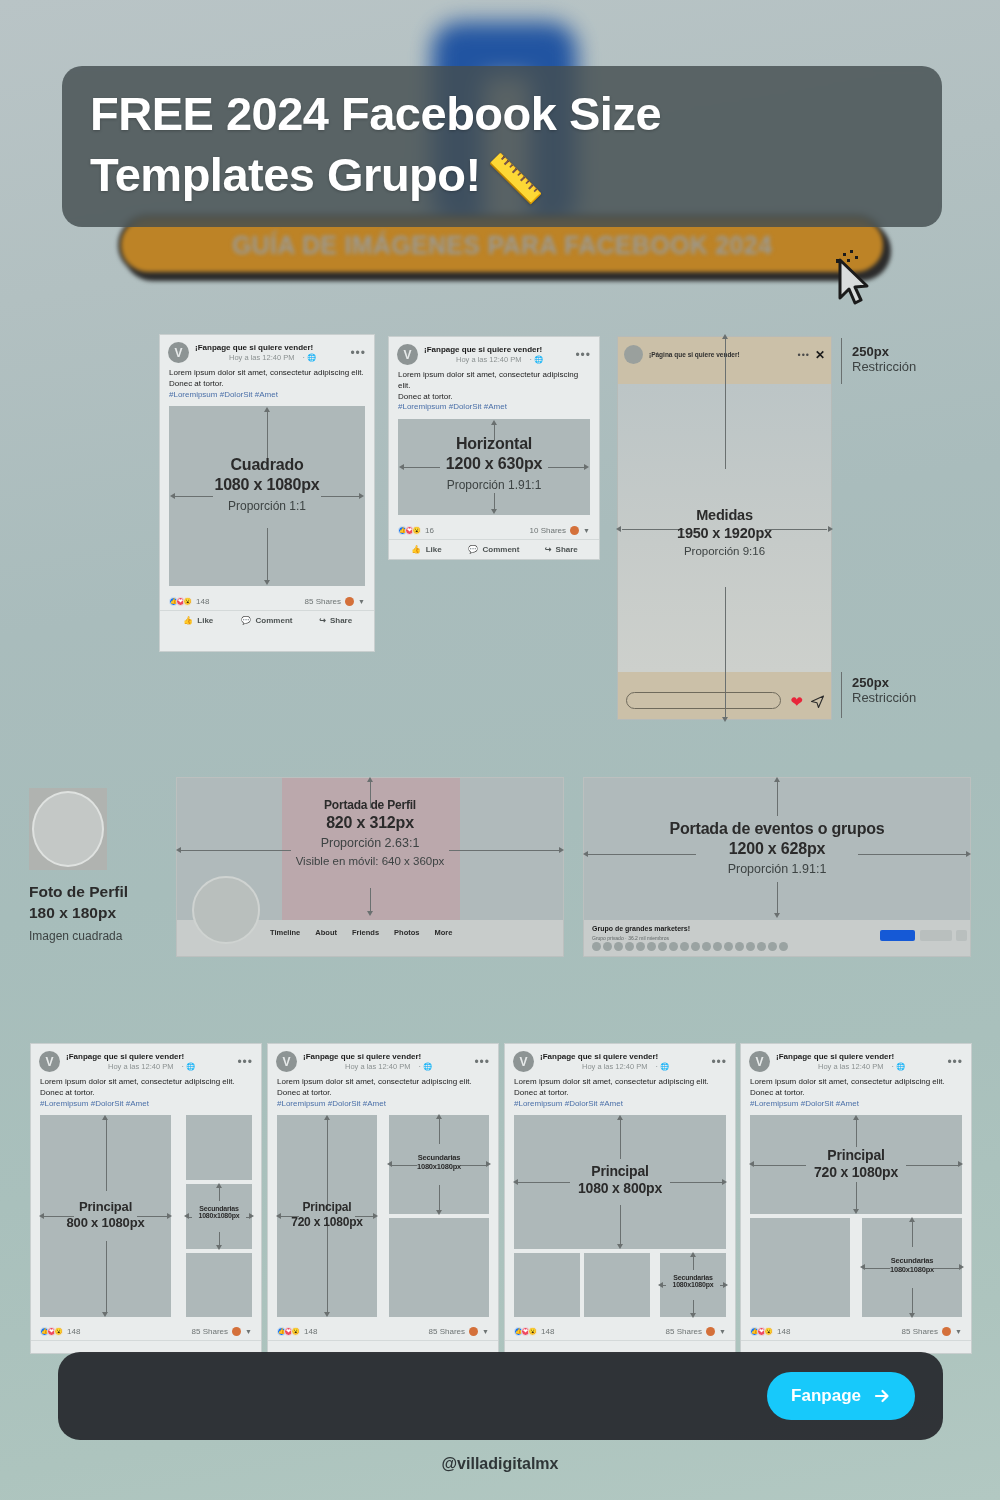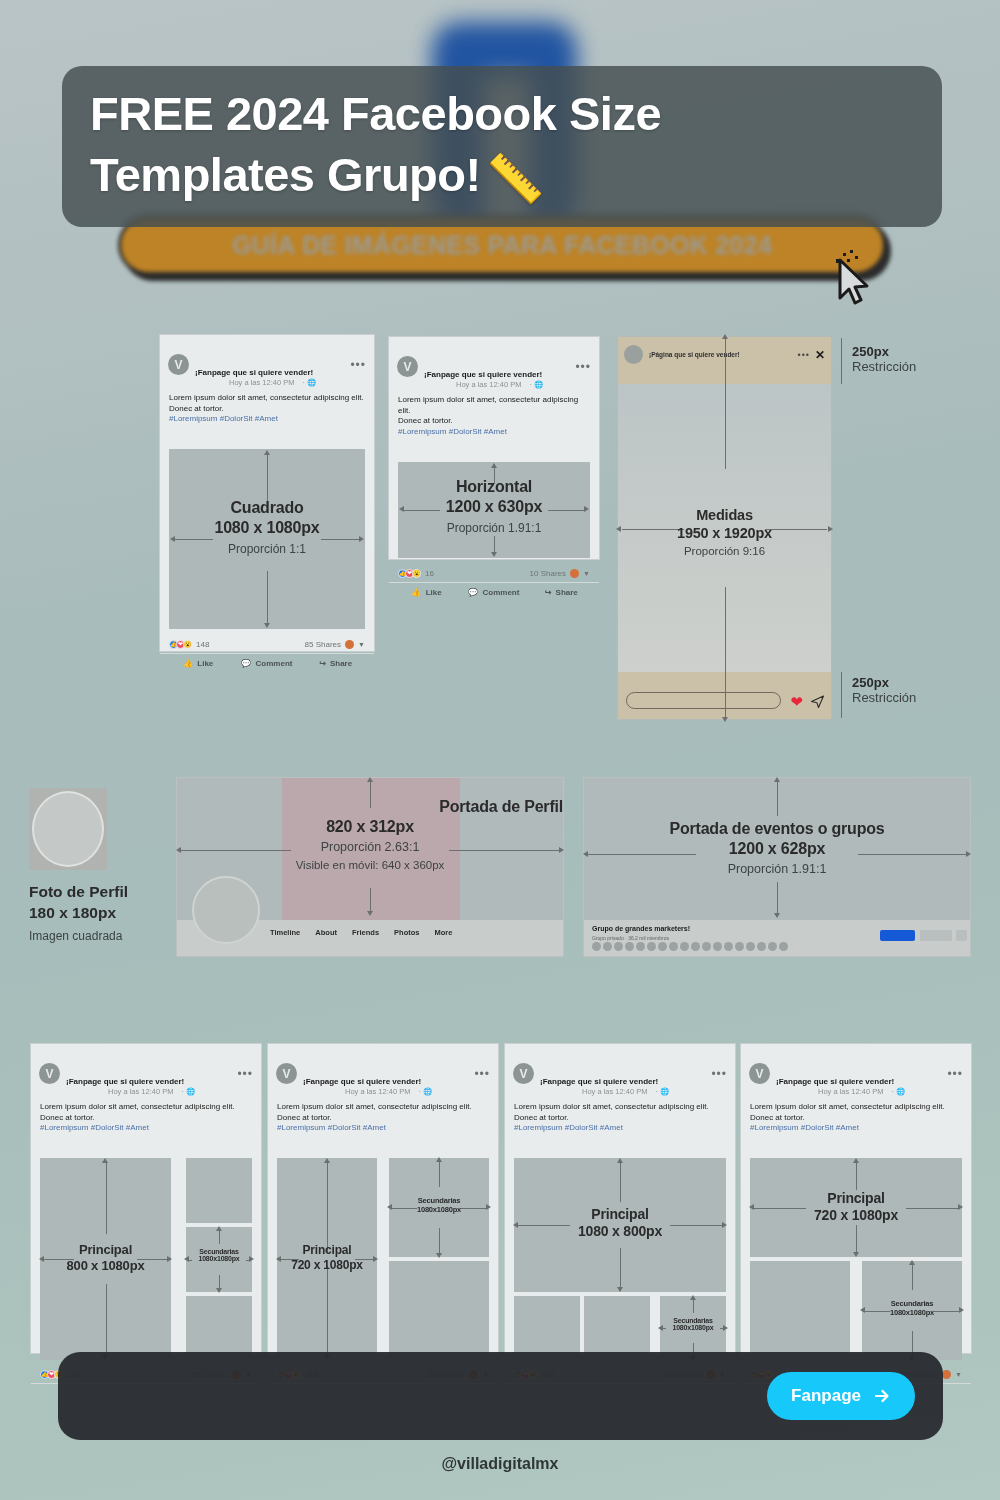"¡Fanpage que si quiere vender!" .fb-names { margin-top: 26px -> none }
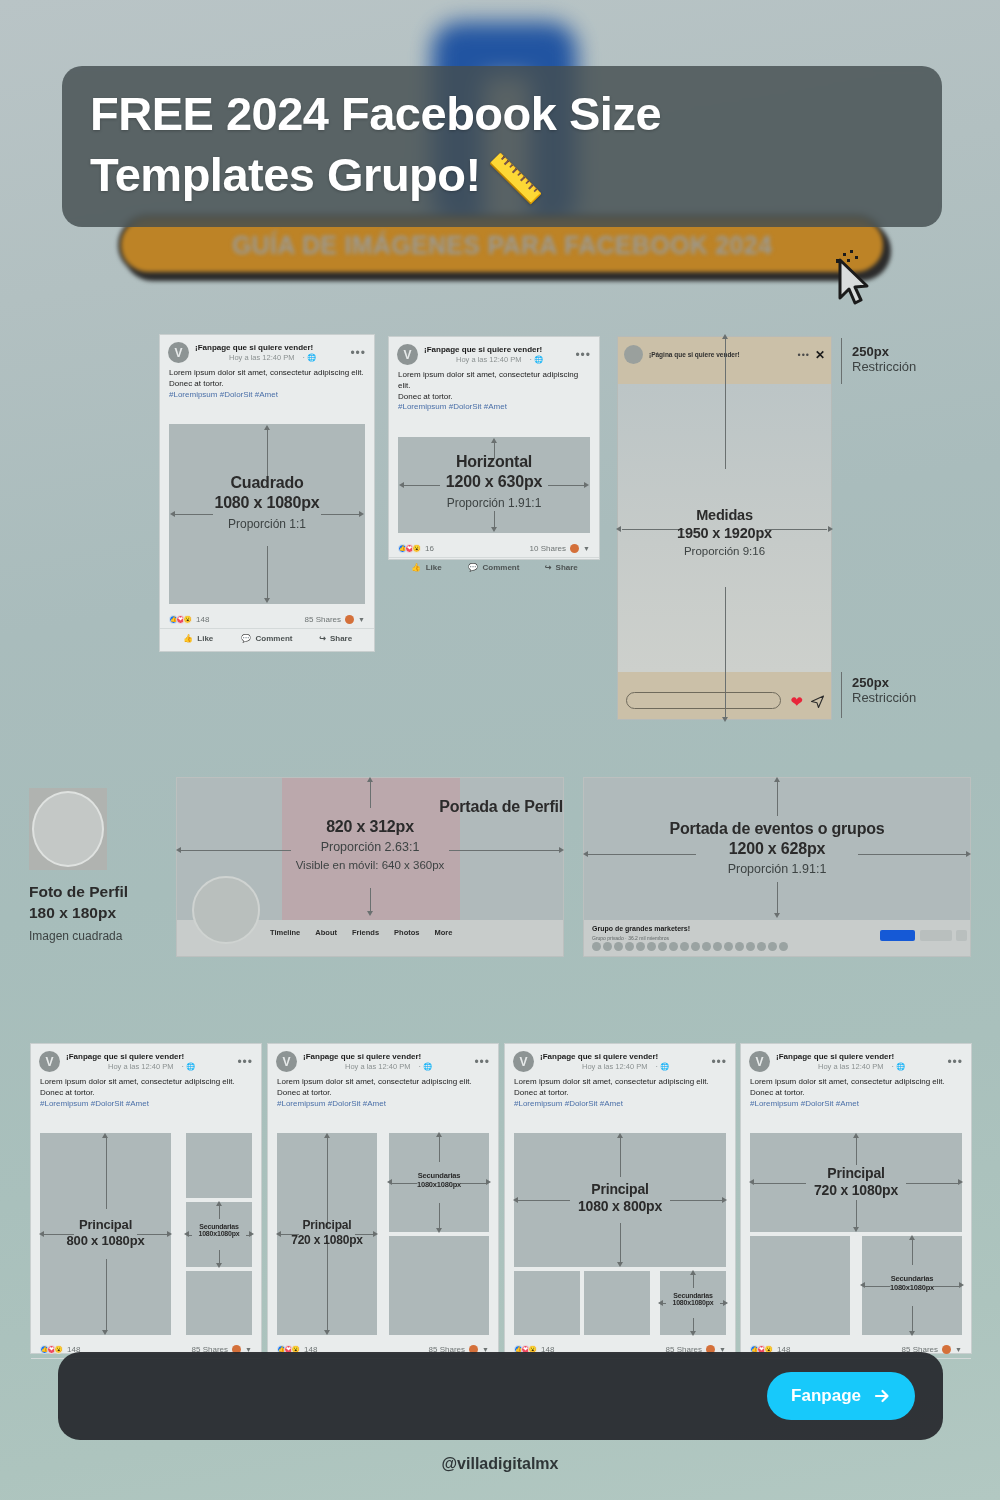"Lorem ipsum dolor sit amet," .fb-body { padding: 2px 9px 24px 9px -> 2px 9px 6px 9px }
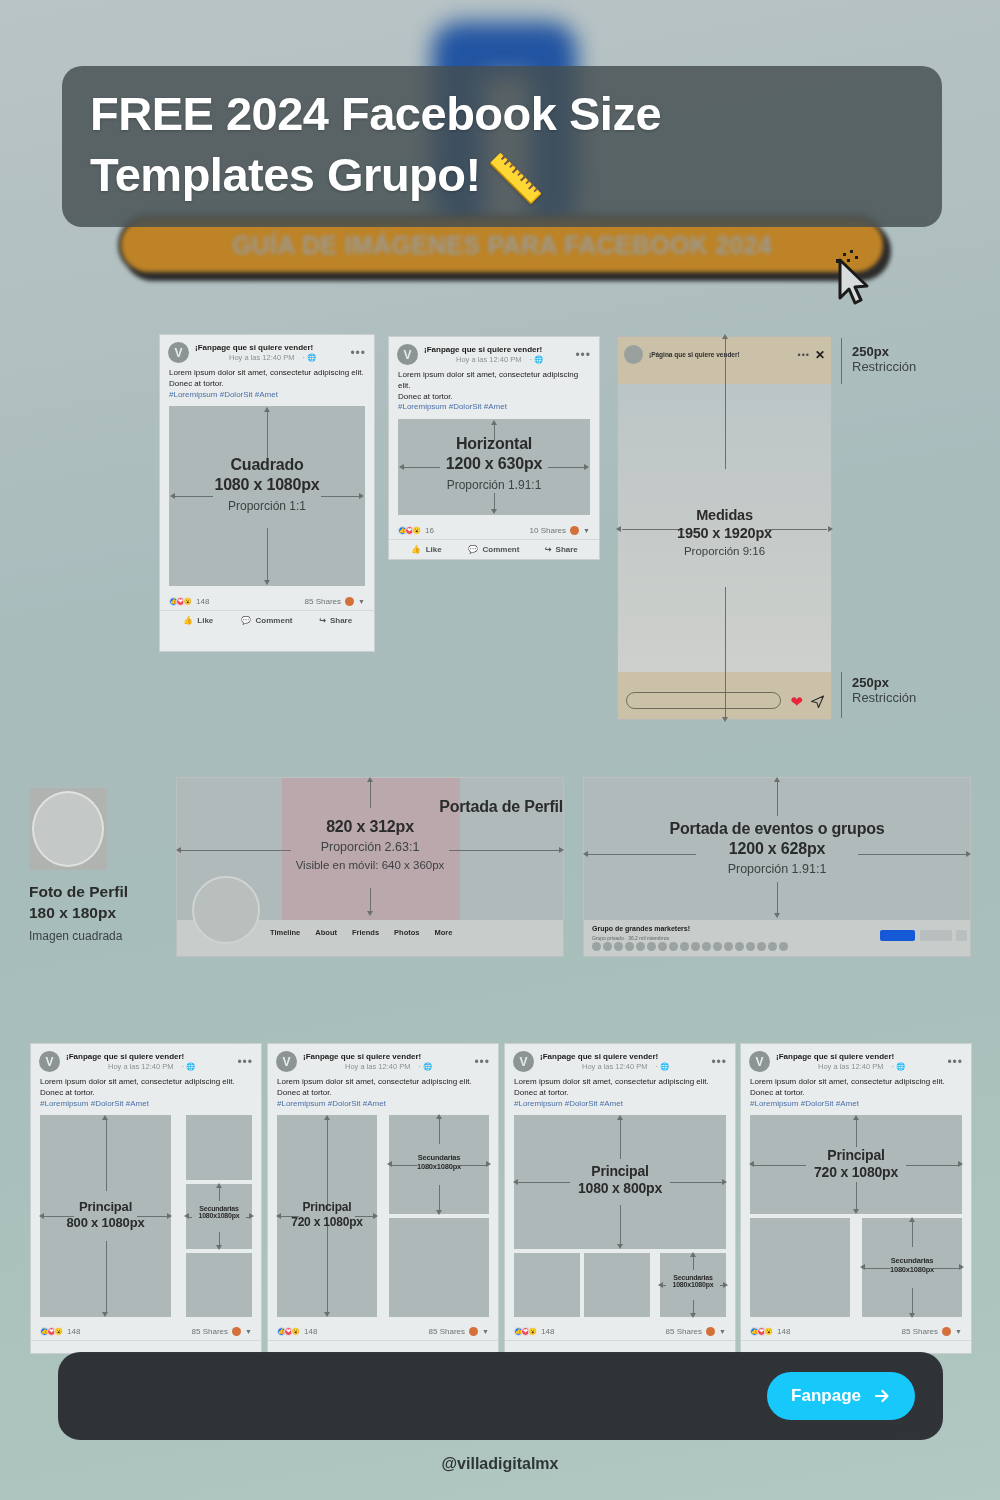"Portada de Perfil" div.t1 { font-size: 16px -> 12px; text-align: right -> none }
